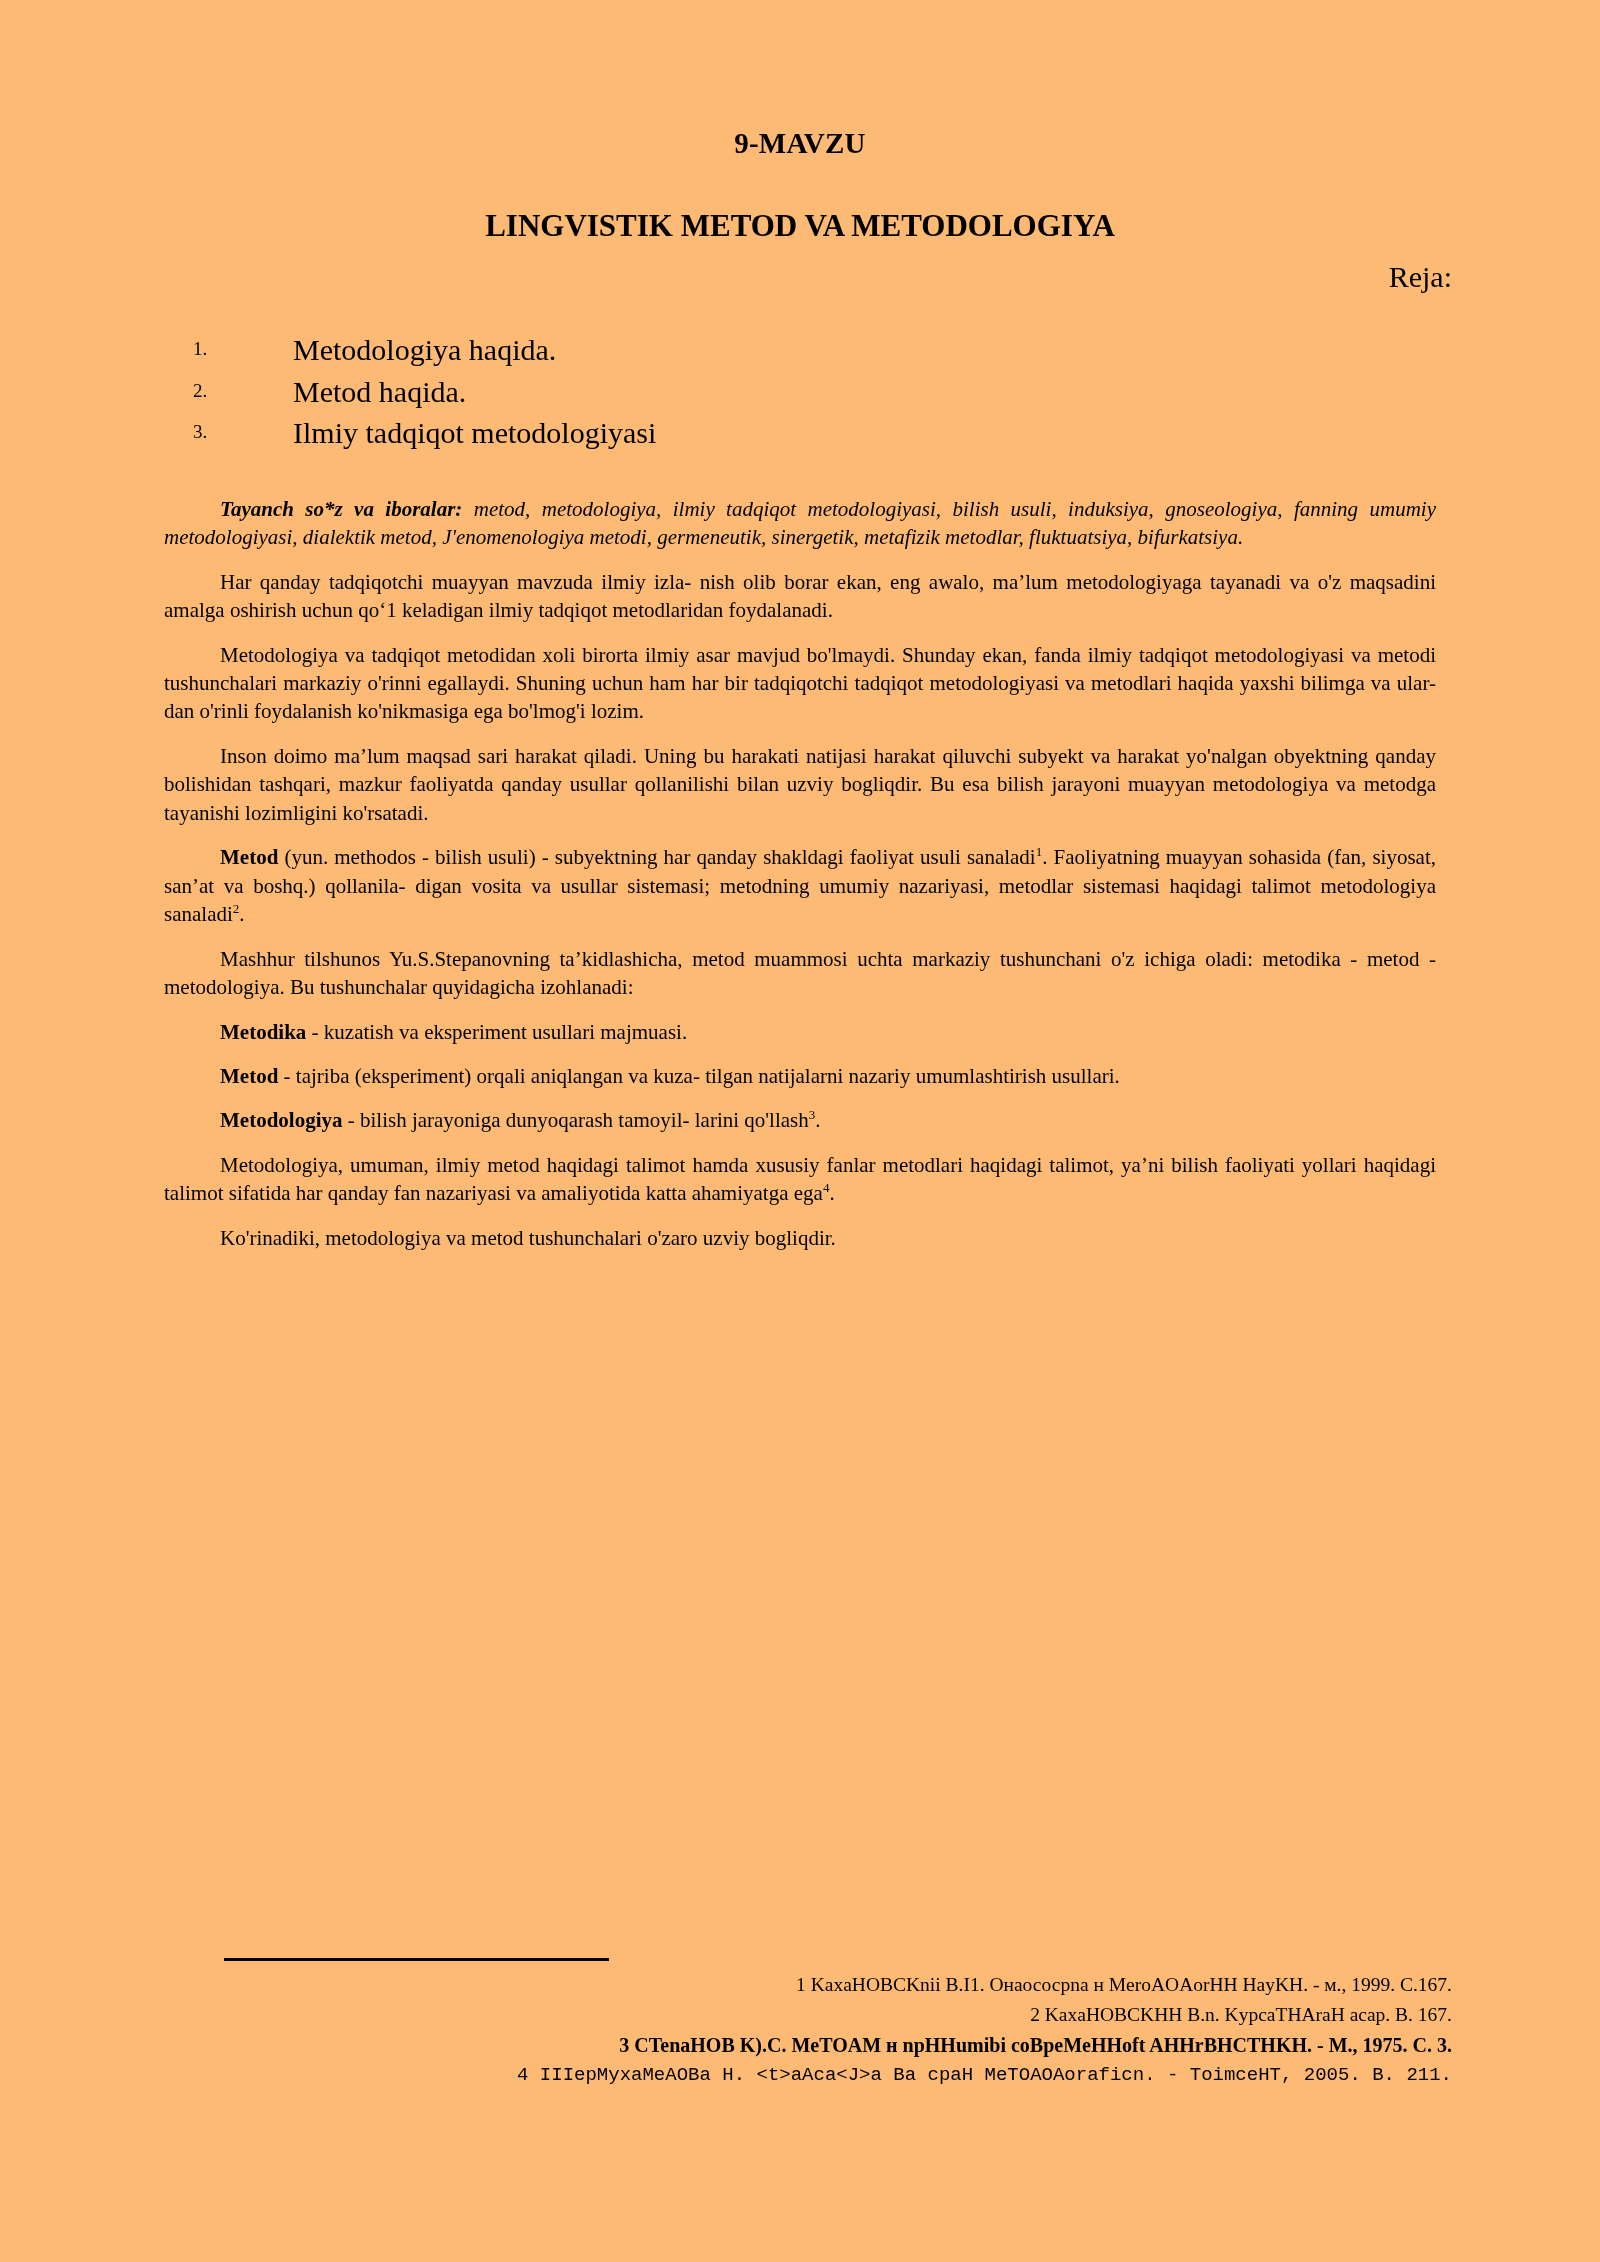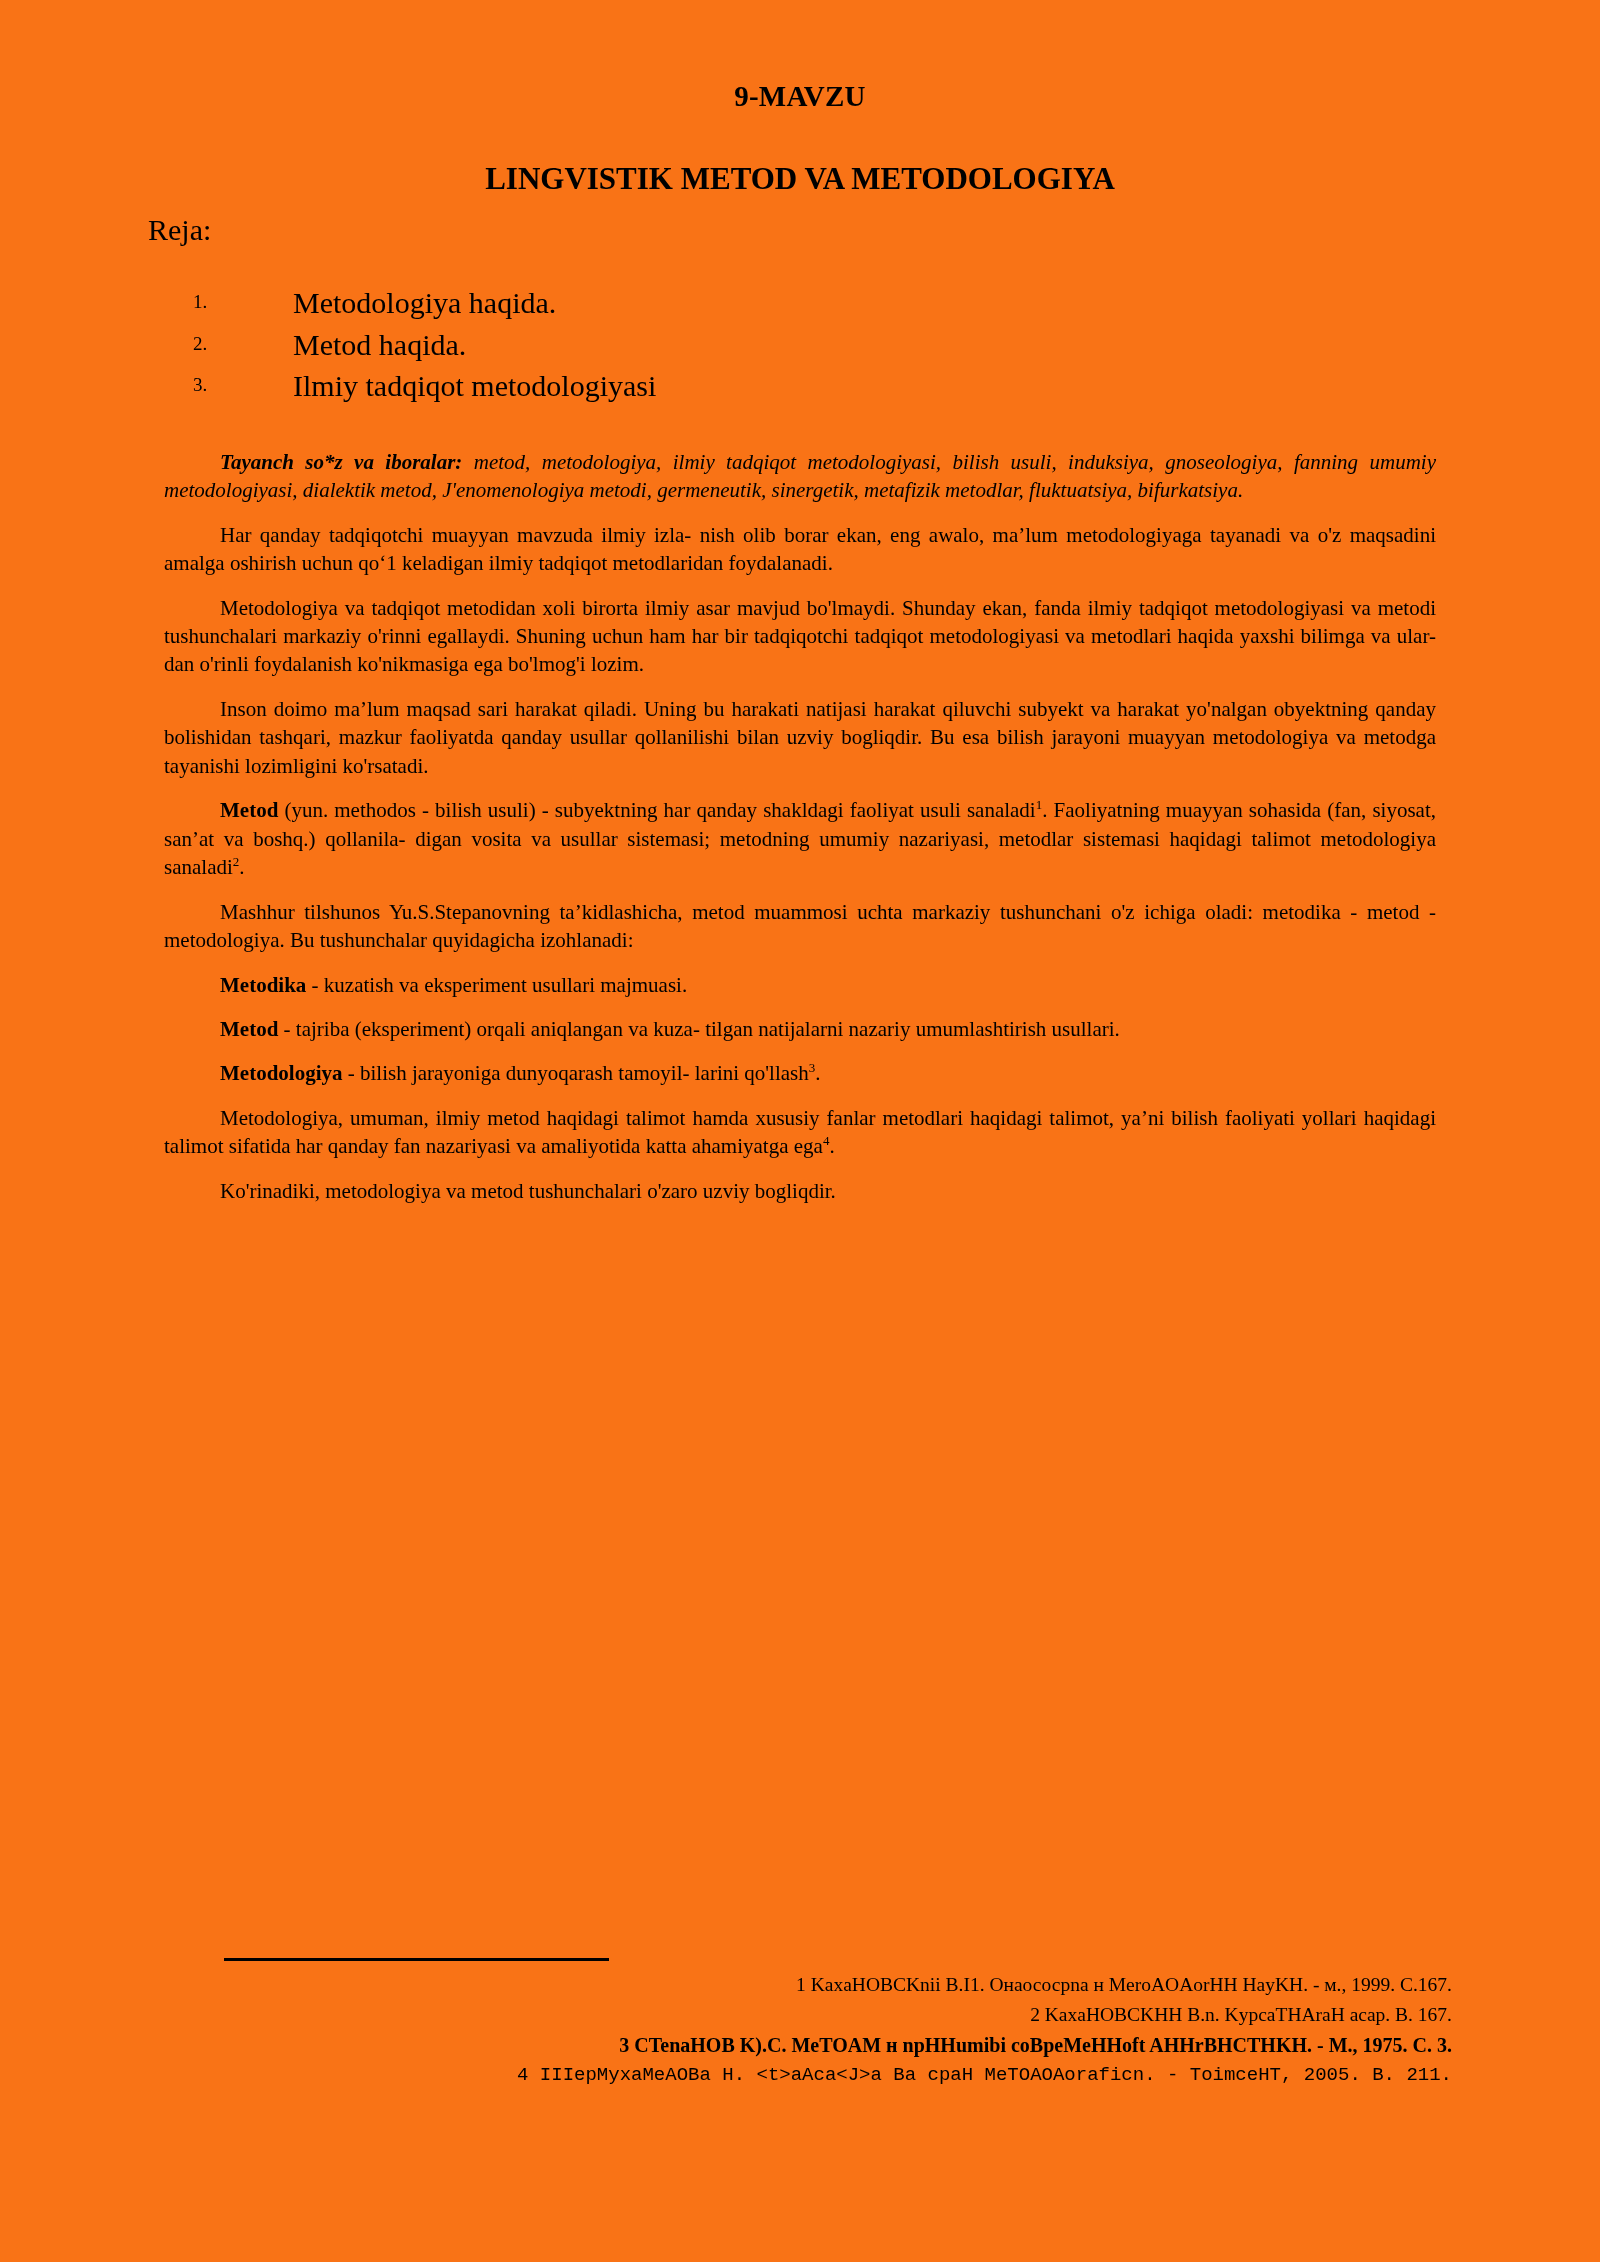"9-MAVZU" .page { background: #f97316 -> #fdba74; padding: 67px 148px 0 148px -> 114px 148px 0 148px }
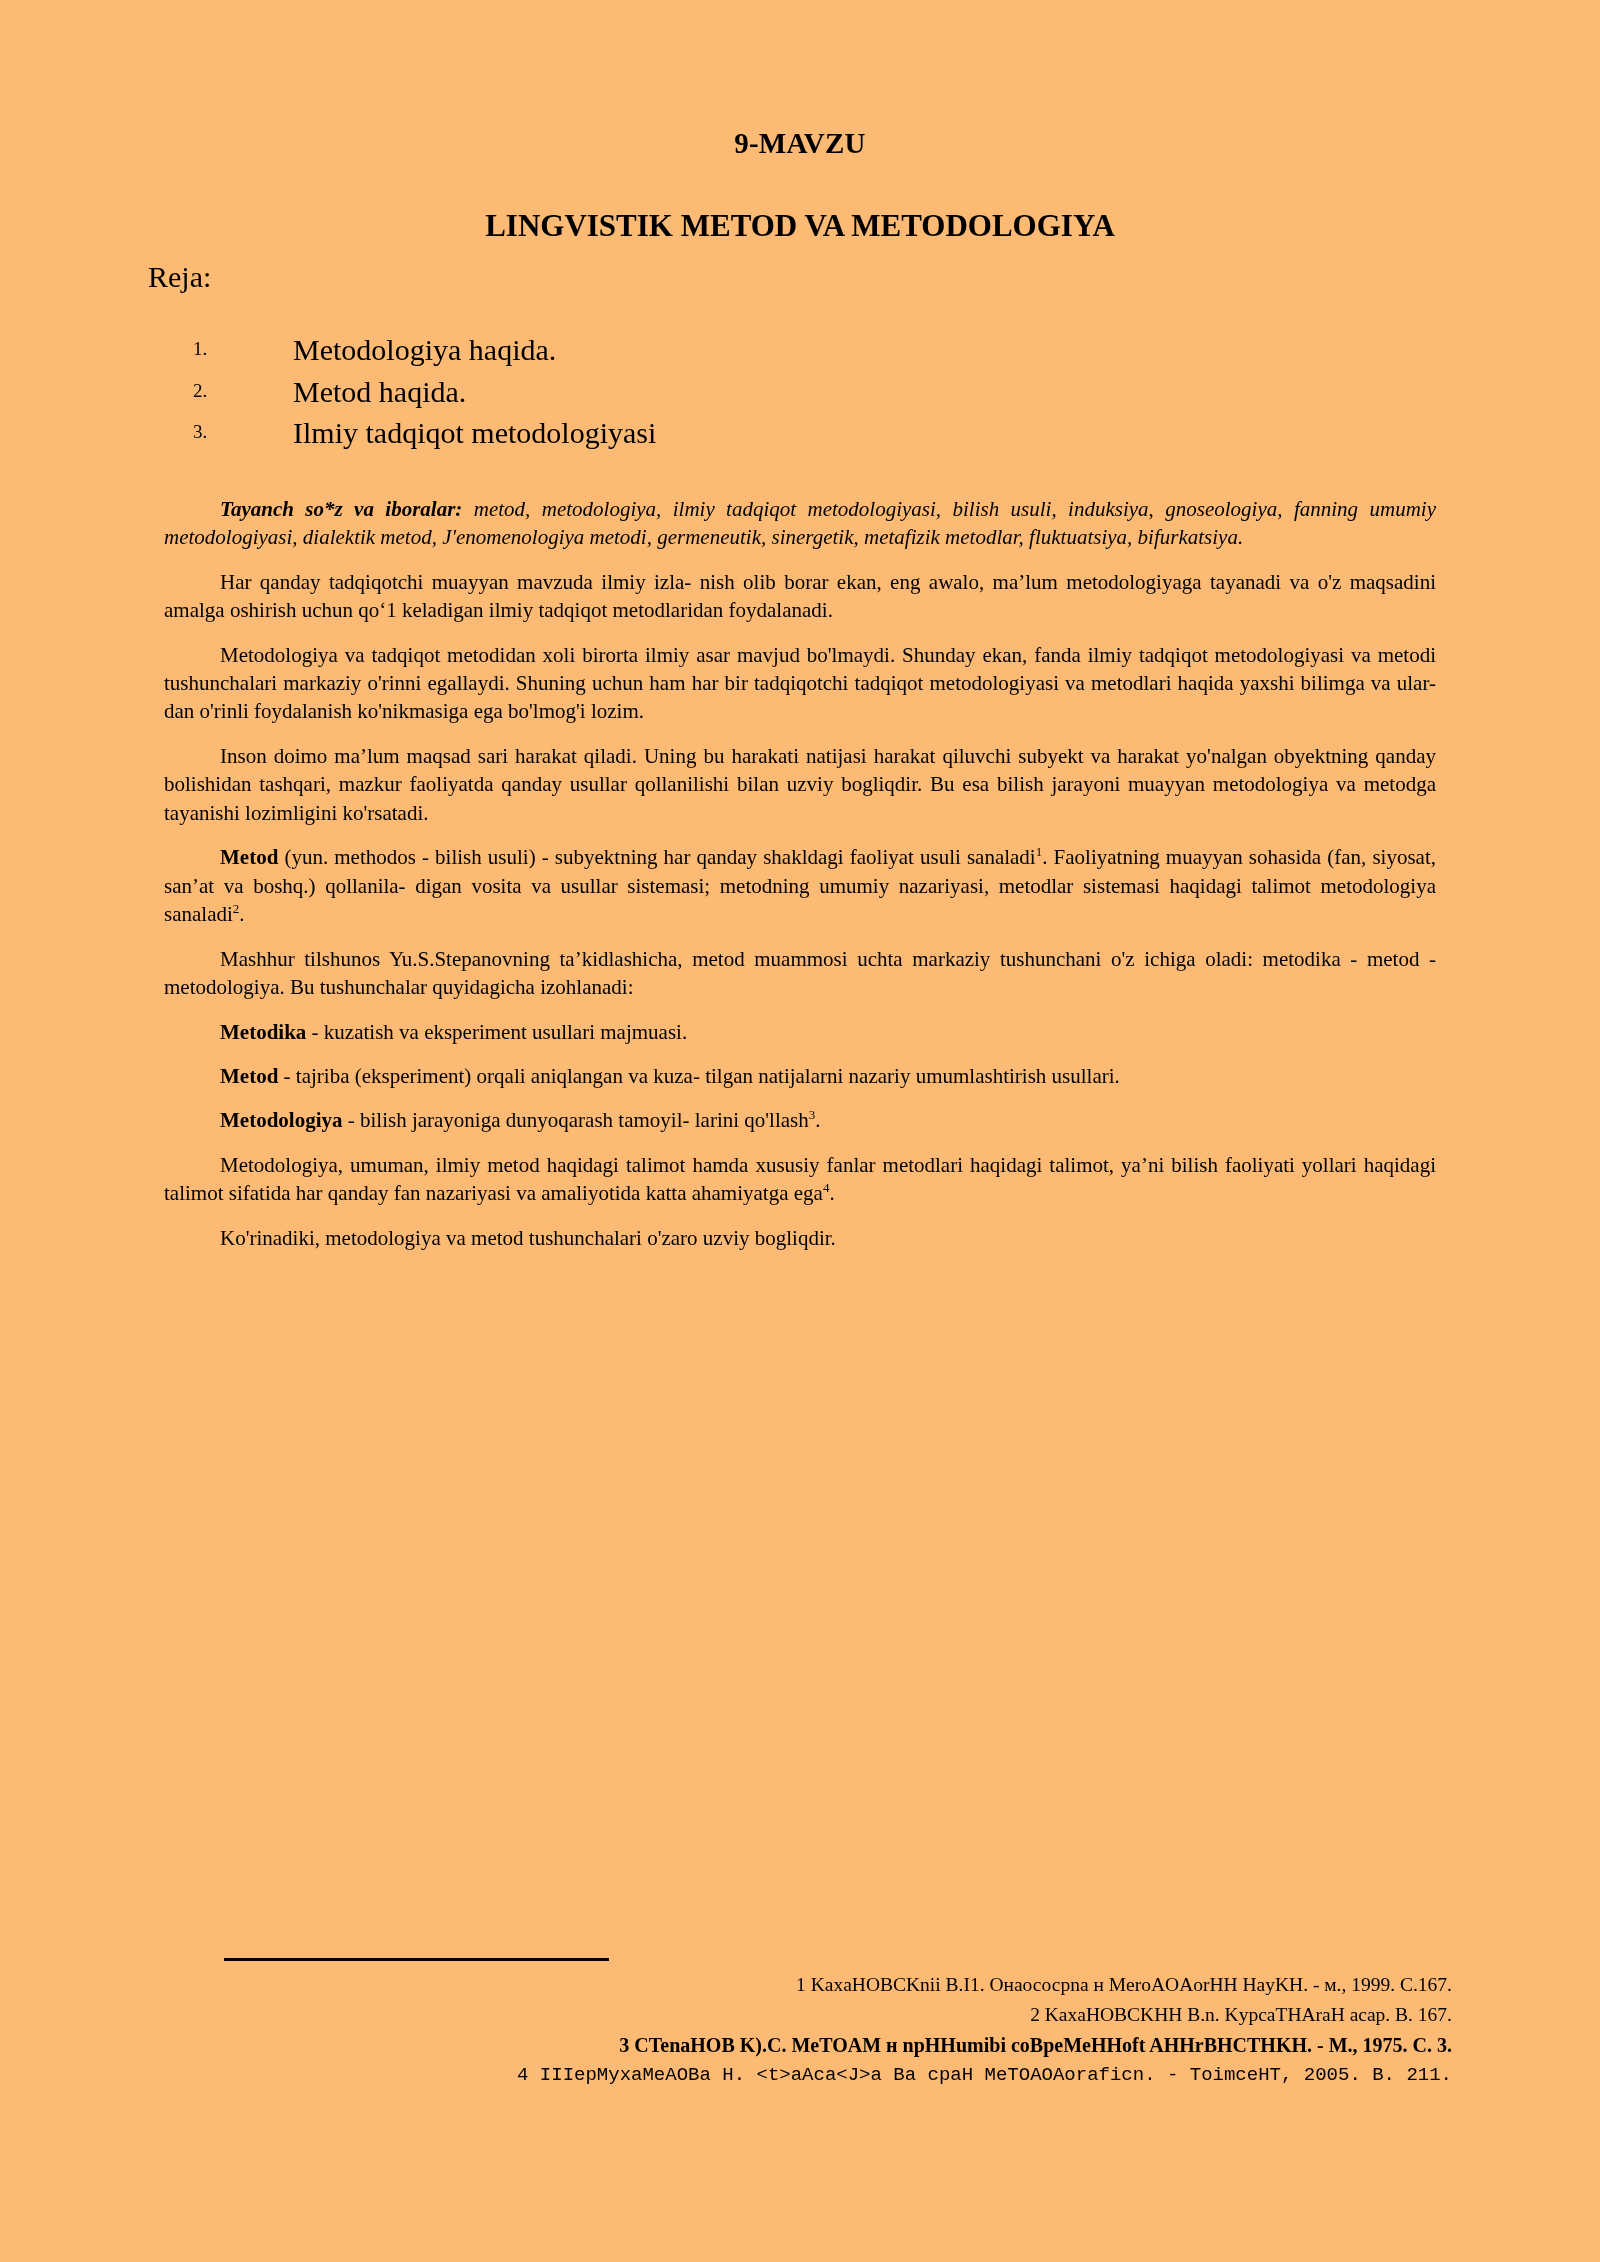"Reja:" .doc-reja { text-align: left -> right }
